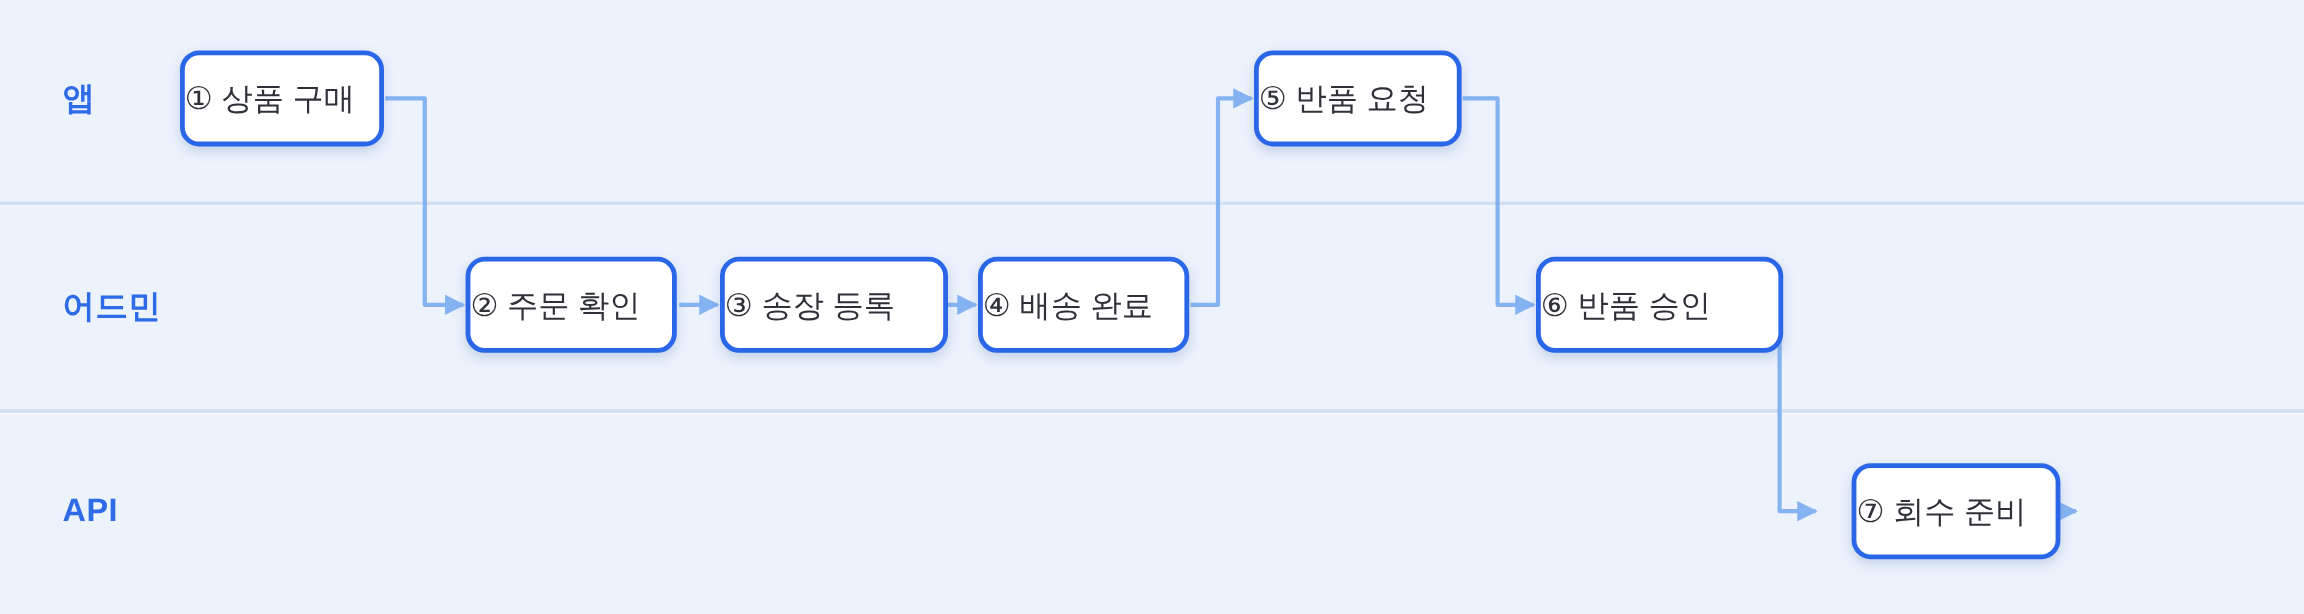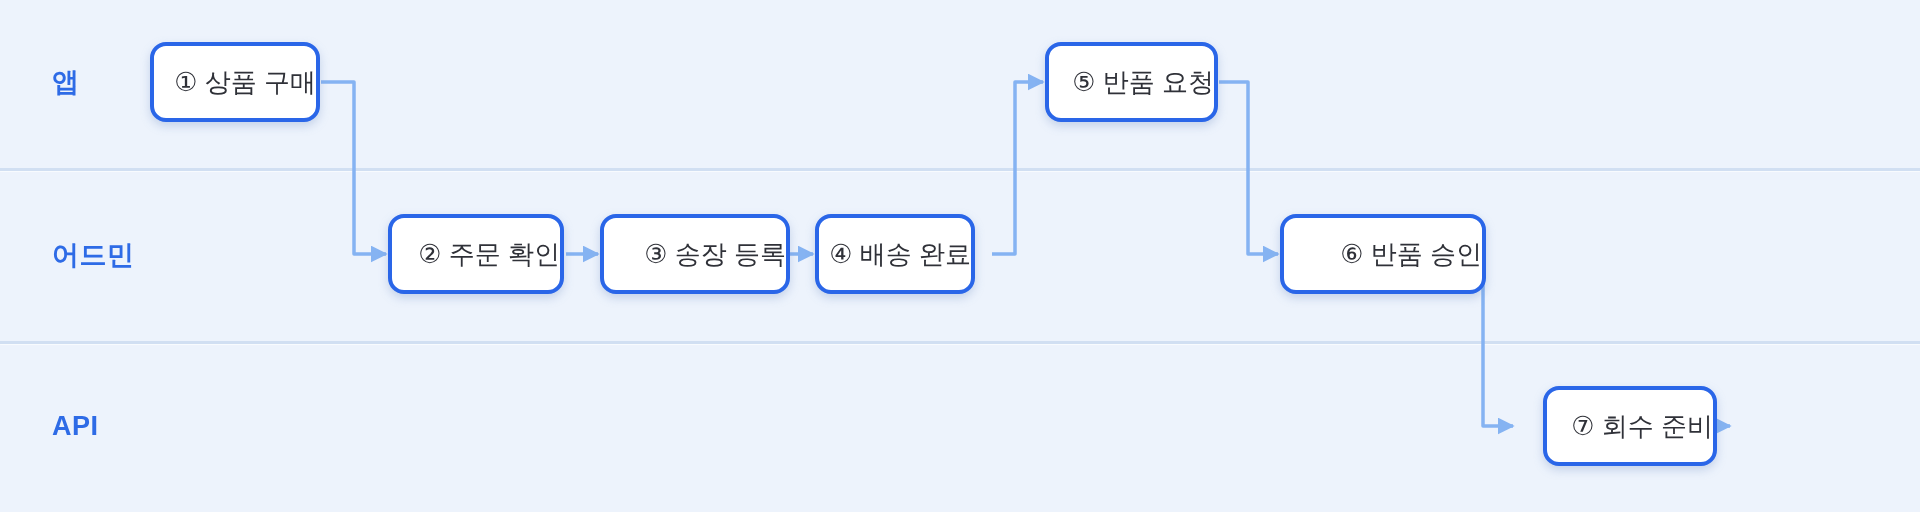"① 상품 구매" .node { justify-content: flex-end -> flex-start }
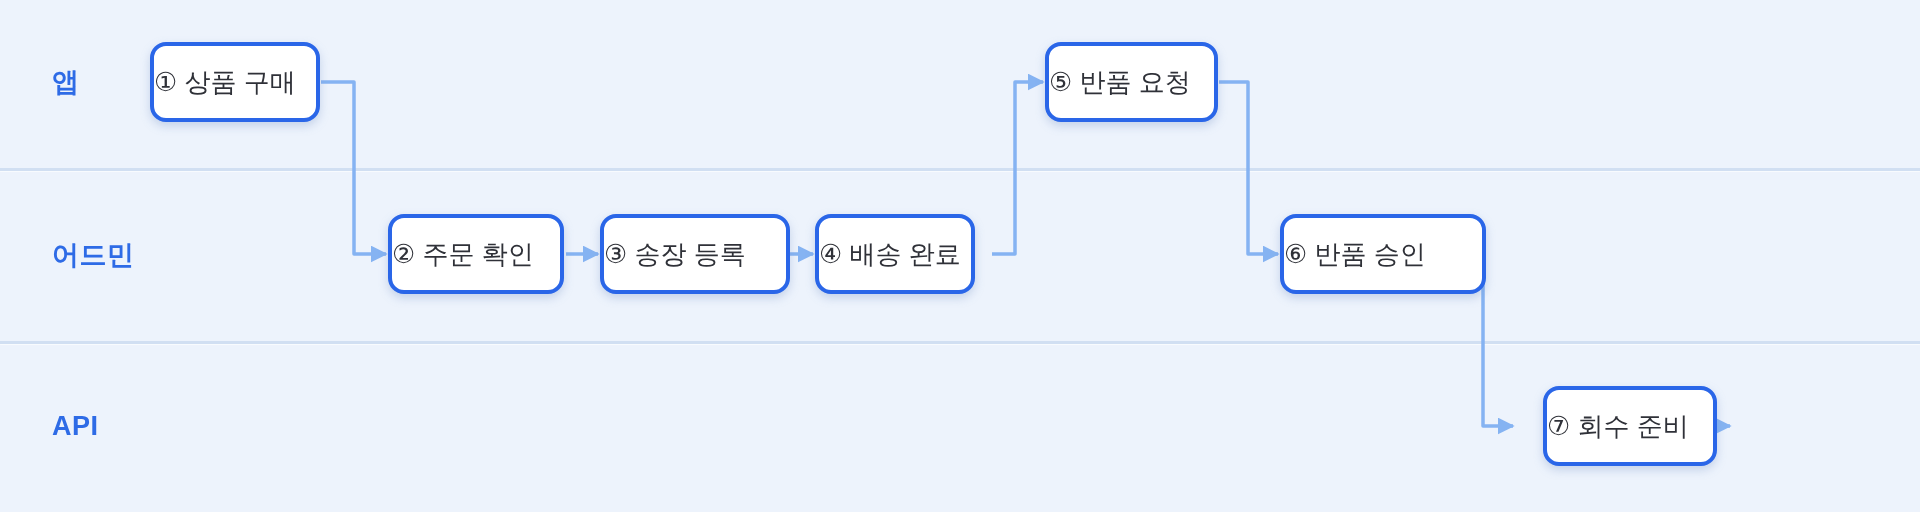"④ 배송 완료" div.node { width: 160px -> 176px }
